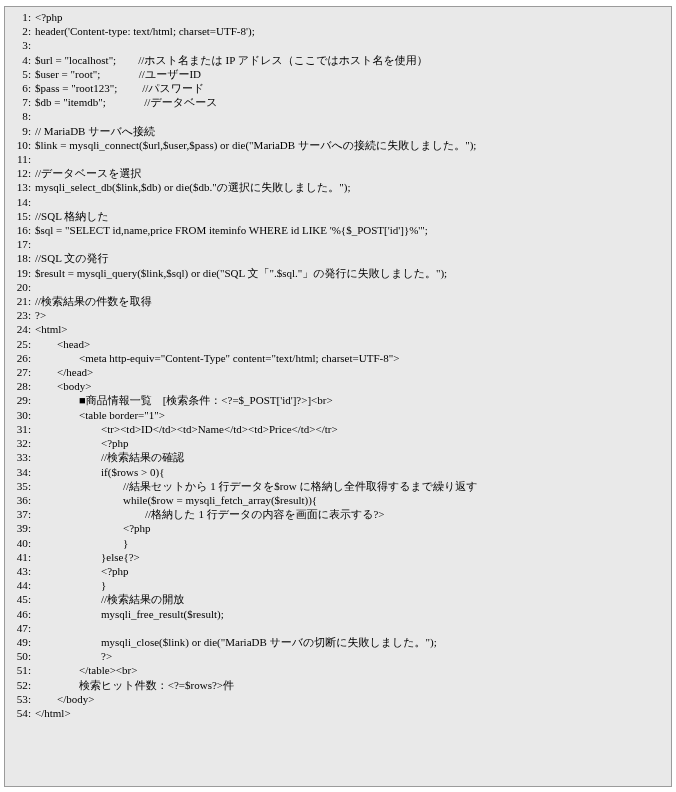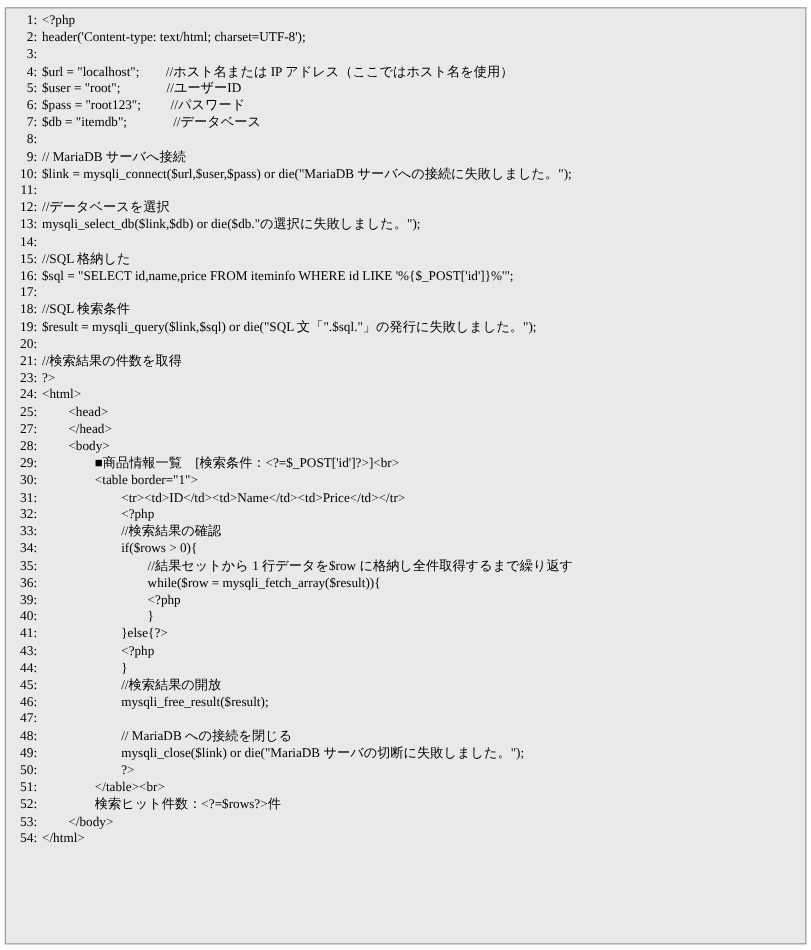"//SQL 検索条件" span.line-code { text: 検索条件 -> 文の発行 }
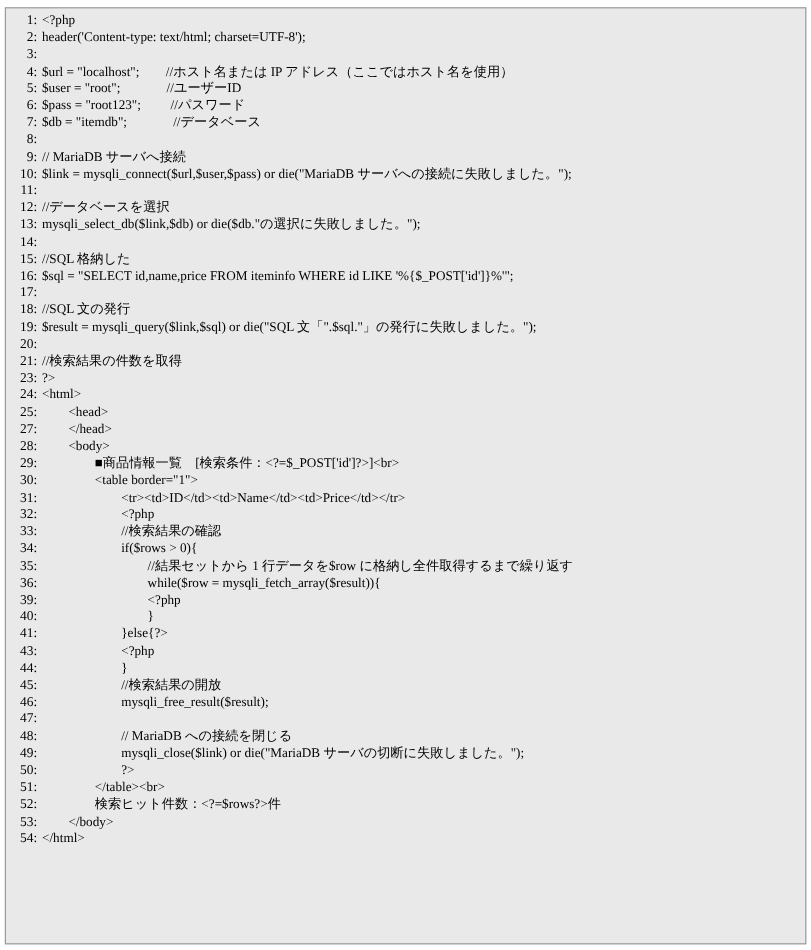"26:" div.code-line { html: none -> <div><span>26:</span><span> &lt;meta http-equiv="Content-Type" content="text/html; charset=UTF-8"&gt;</span></div> }
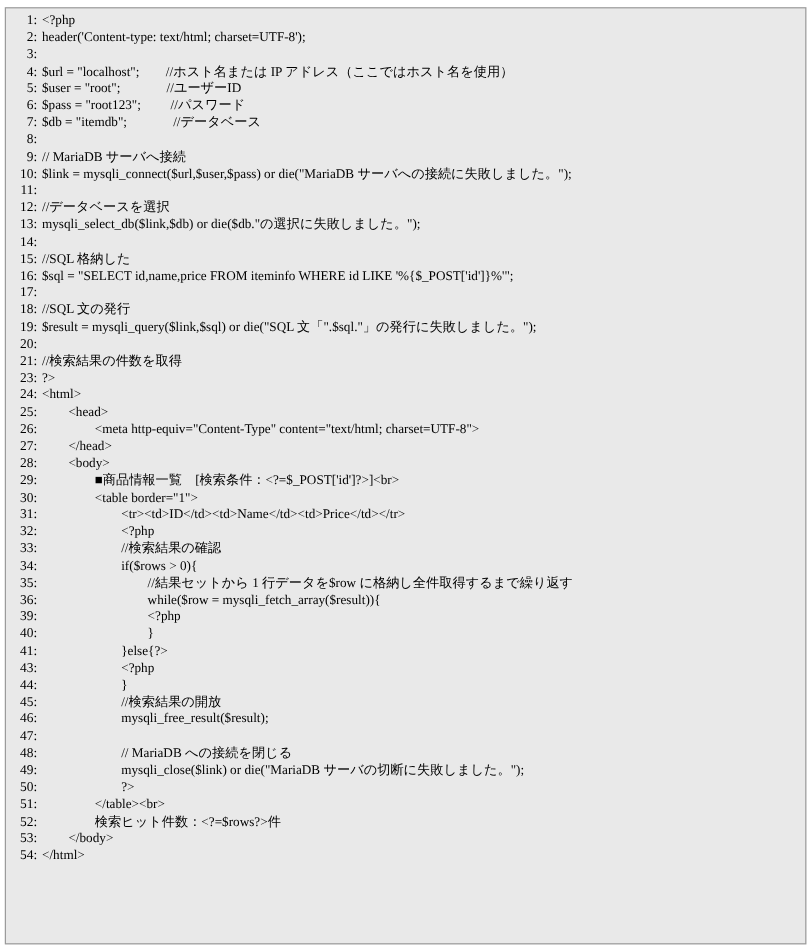"37:" div.code-line { html: none -> <div><span>37:</span><span> //格納した 1 行データの内容を画面に表示する?&gt;</span></div> }
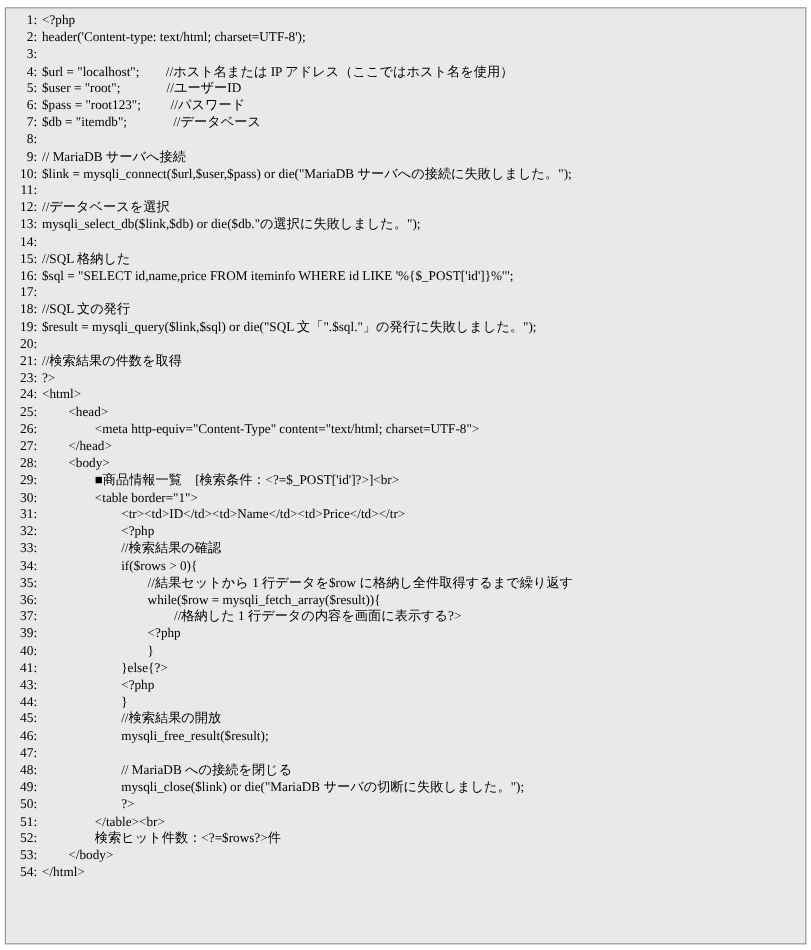"48:" div.code-line { html: <div><span>48:</span><span> // MariaDB への接続を閉じる</span></div> -> none }
